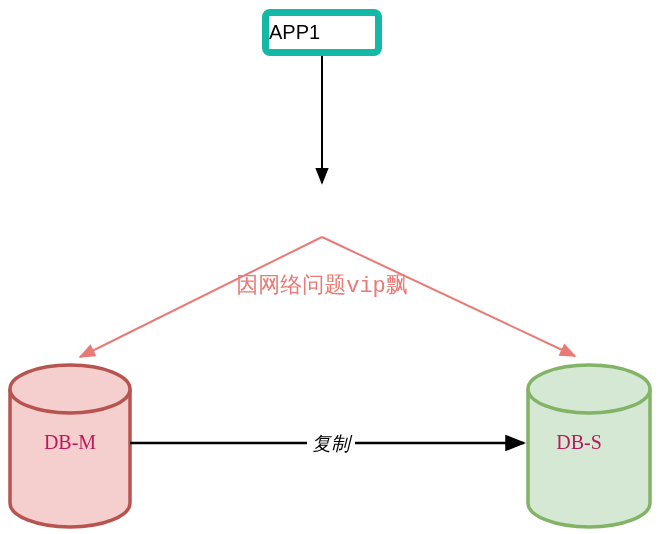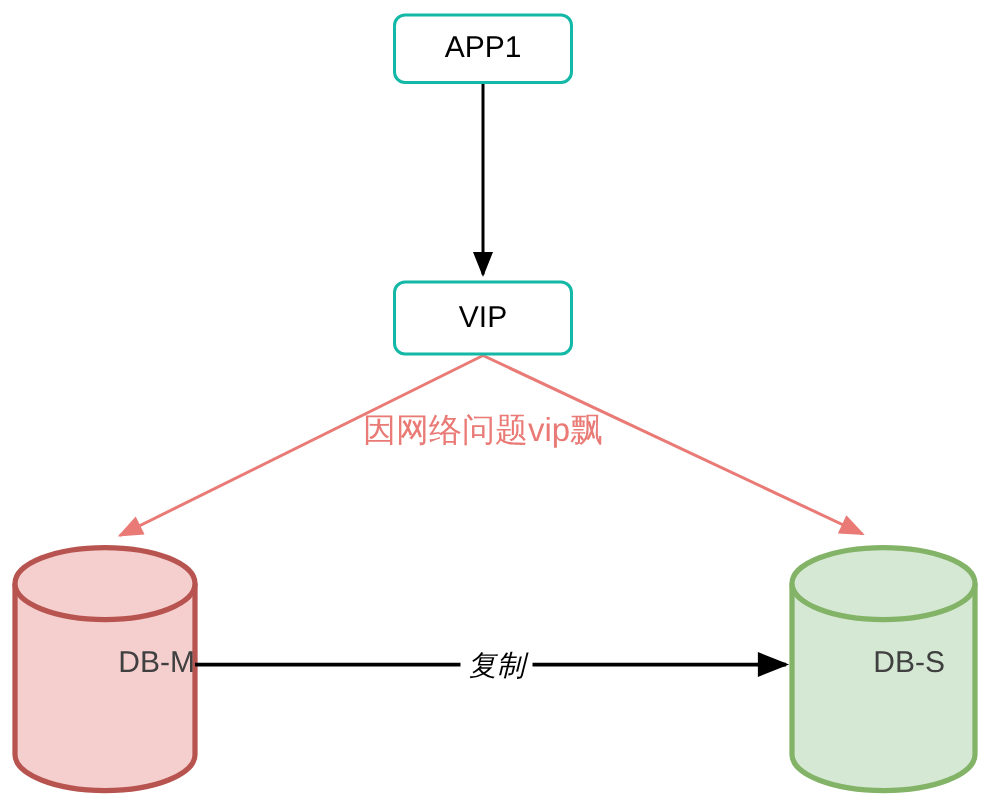"APP1" .node-box { border: 2px solid #14b8a6 -> 7px solid #14b8a6; justify-content: center -> none }
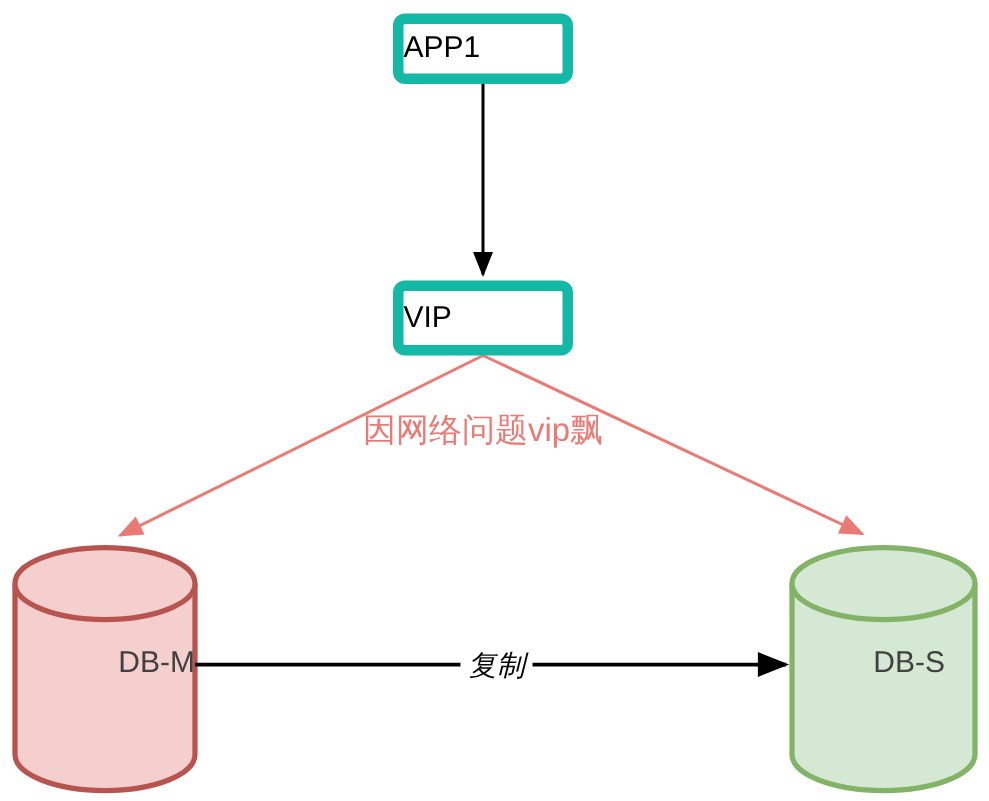"VIP" div.node-box { html: <div> <span>VIP</span> </div> -> none }
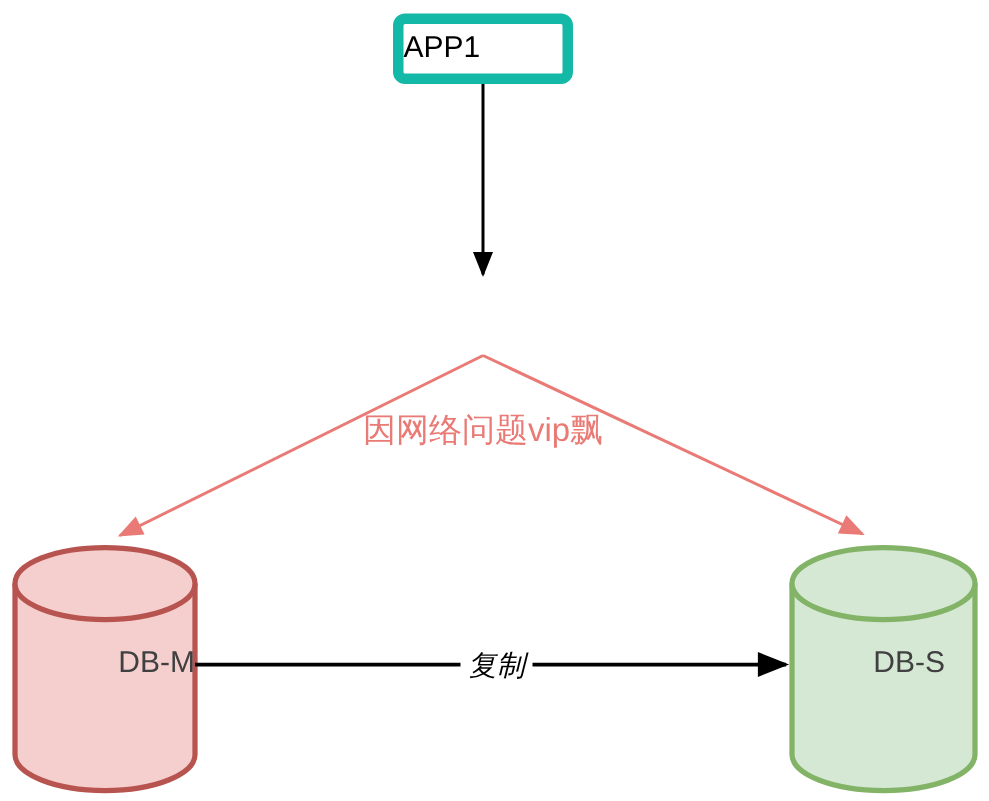"因网络问题vip飘" .vip-note { font-family: none -> Liberation Mono, monospace }
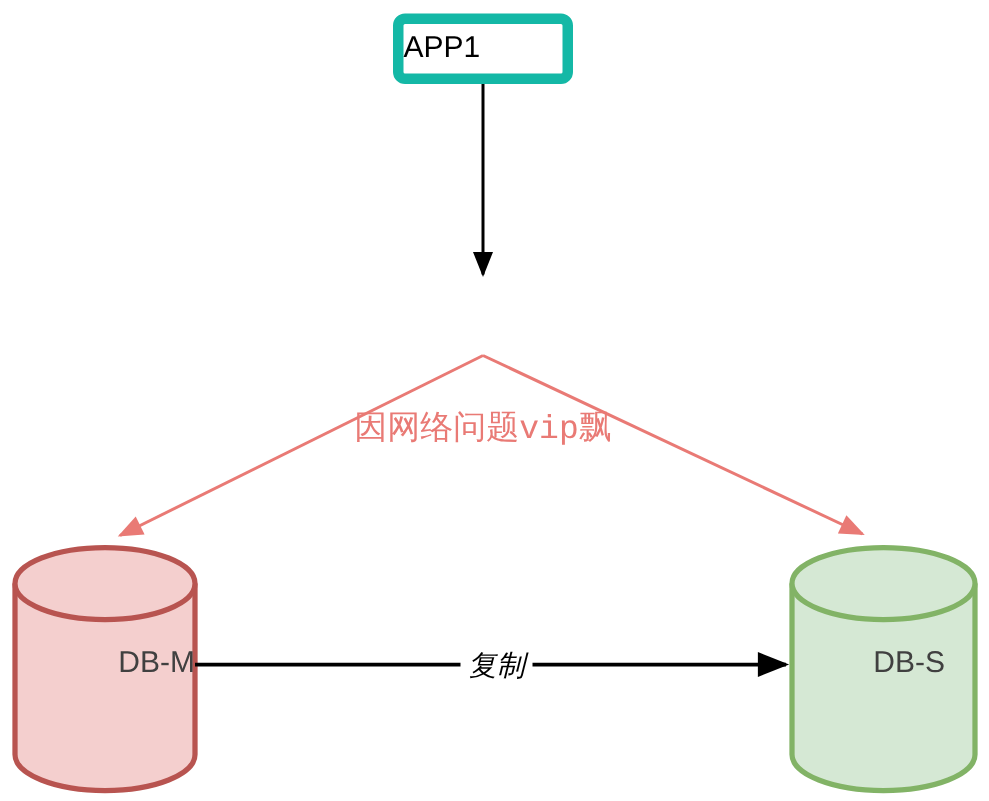"DB-M" .db-label { color: #404040 -> #be185d; font-family: none -> Liberation Serif, serif; text-align: right -> center }
